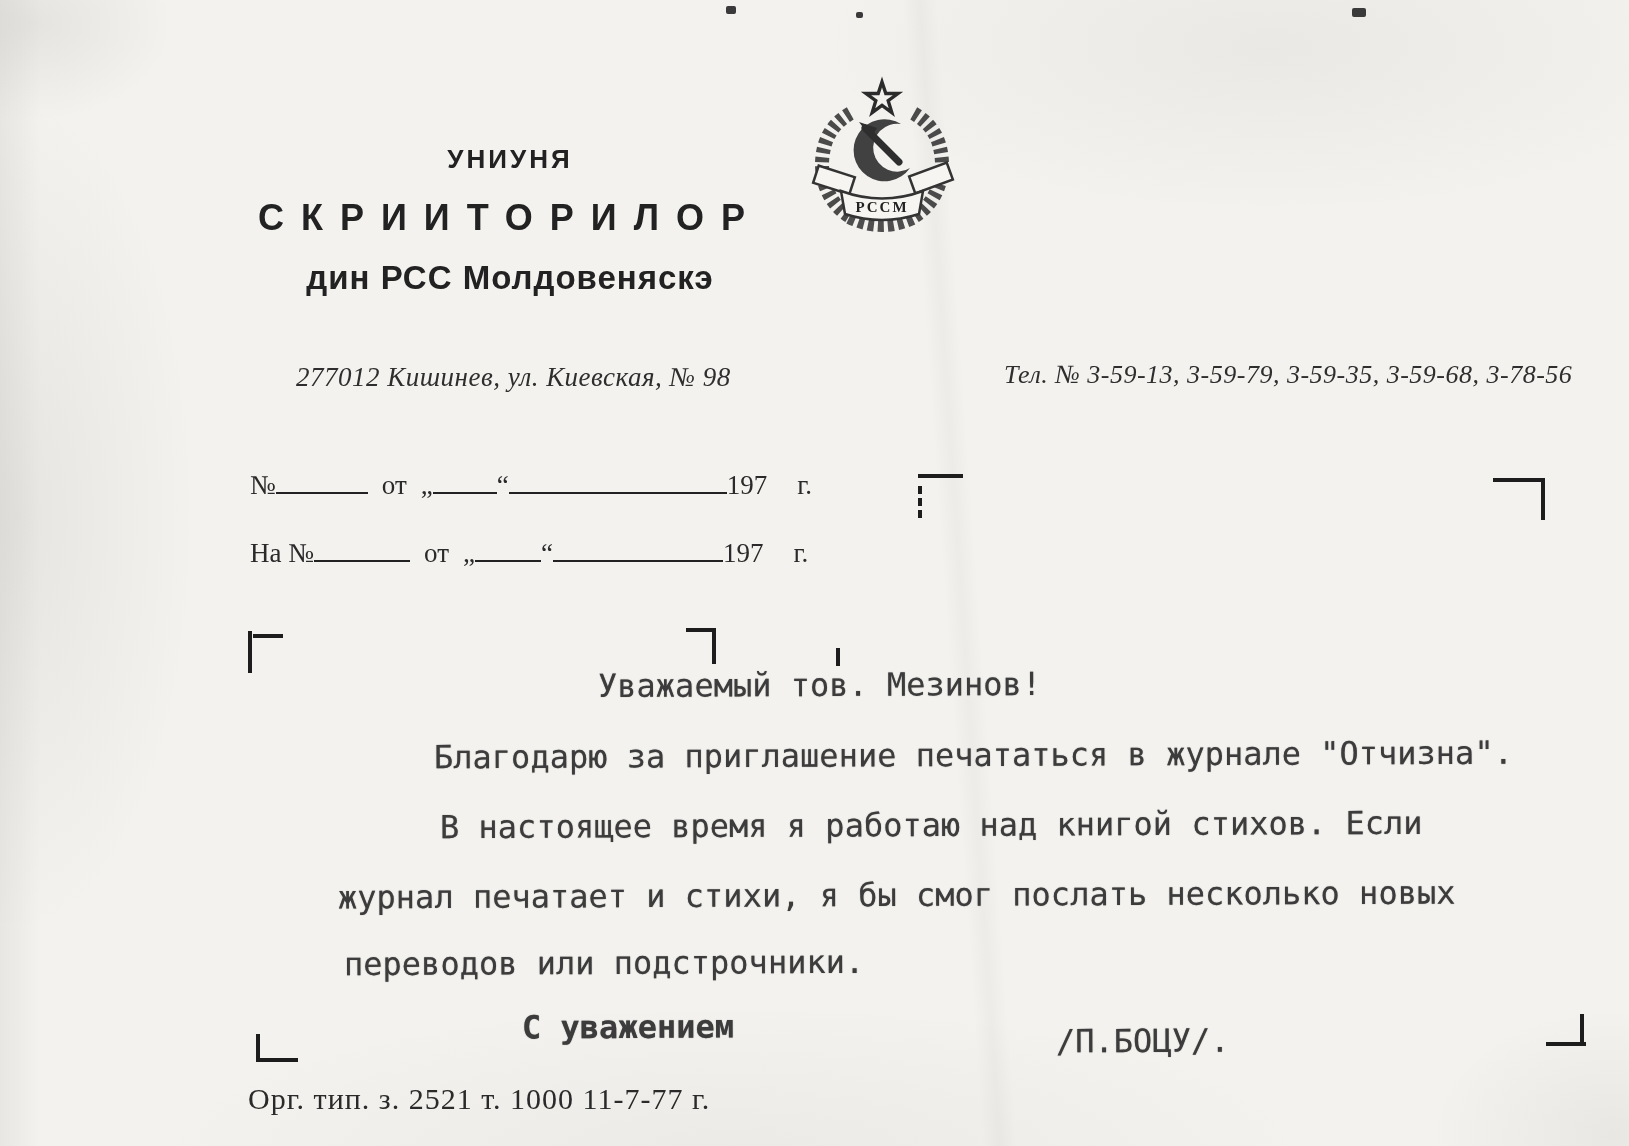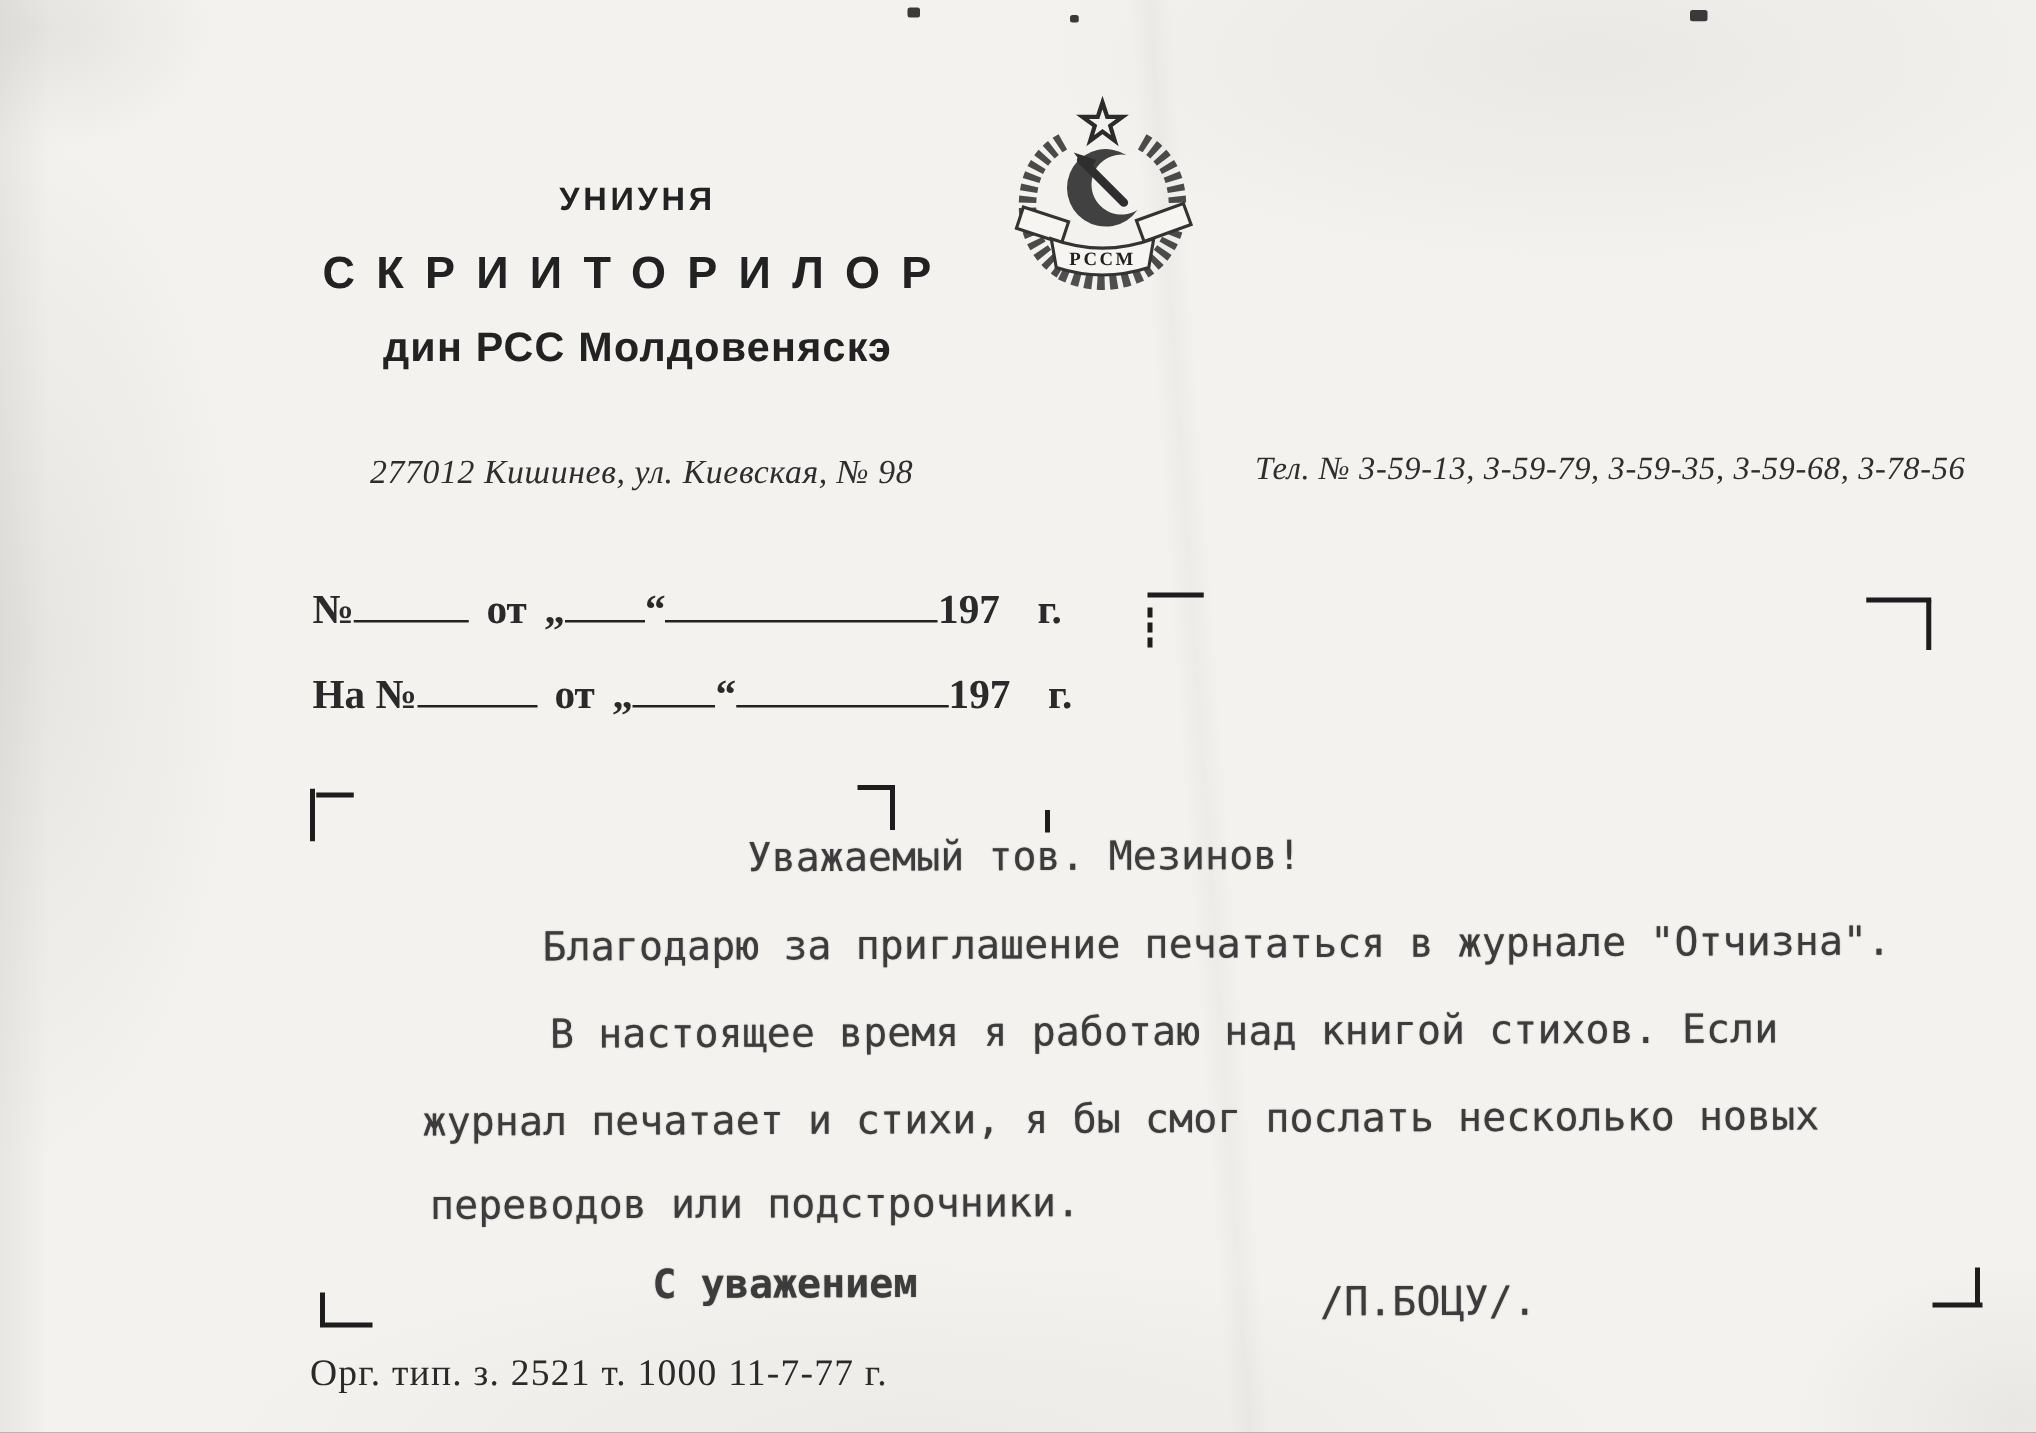"№ от „ “ 197" .refline { font-size: 33px -> 27px; font-weight: bold -> none }
